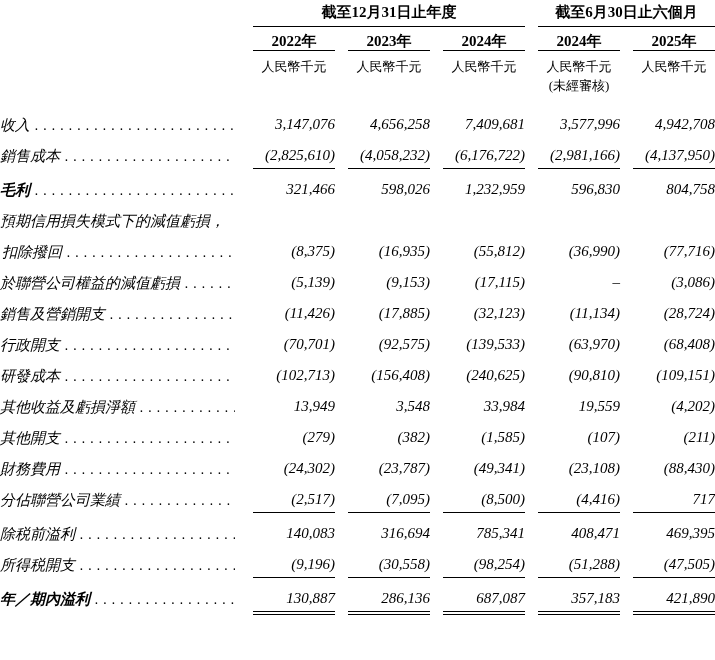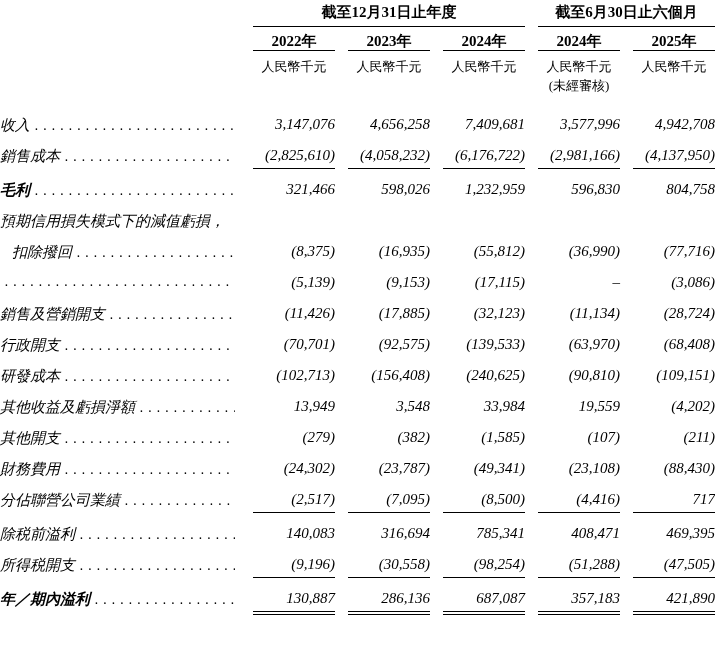"扣除撥回" .cell.label.indent { padding-left: 12px -> 2px }
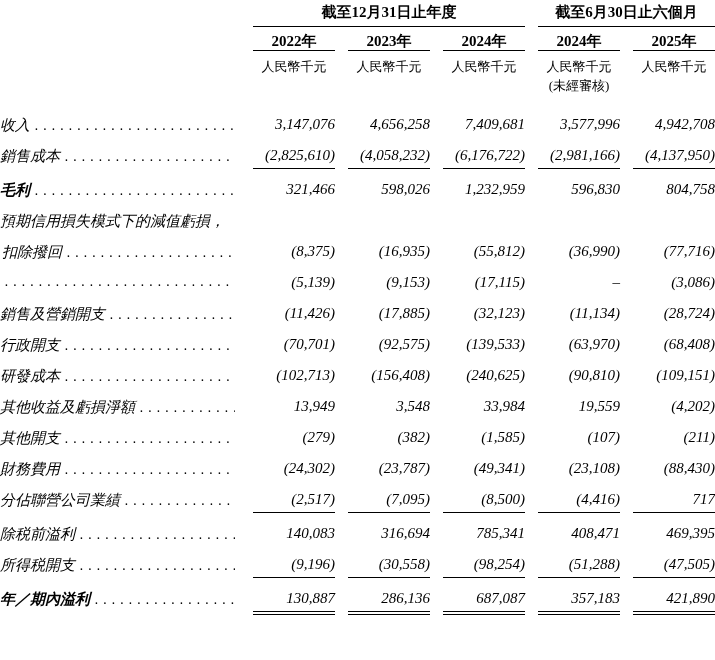"於聯營公司權益的減值虧損" span.lab { html: none -> <span>於聯營公司權益的減值虧損</span> }
